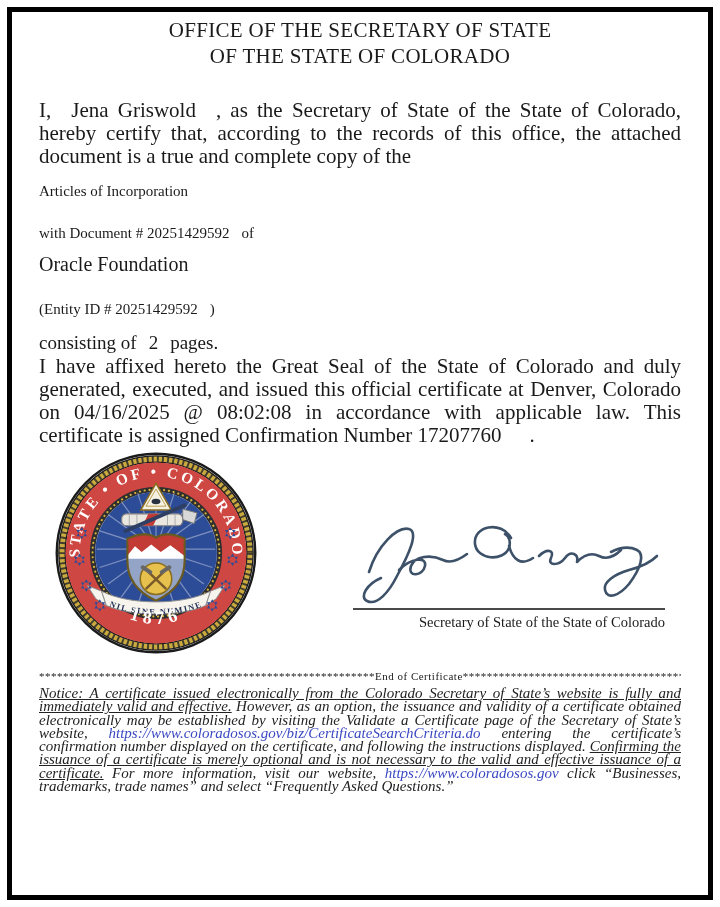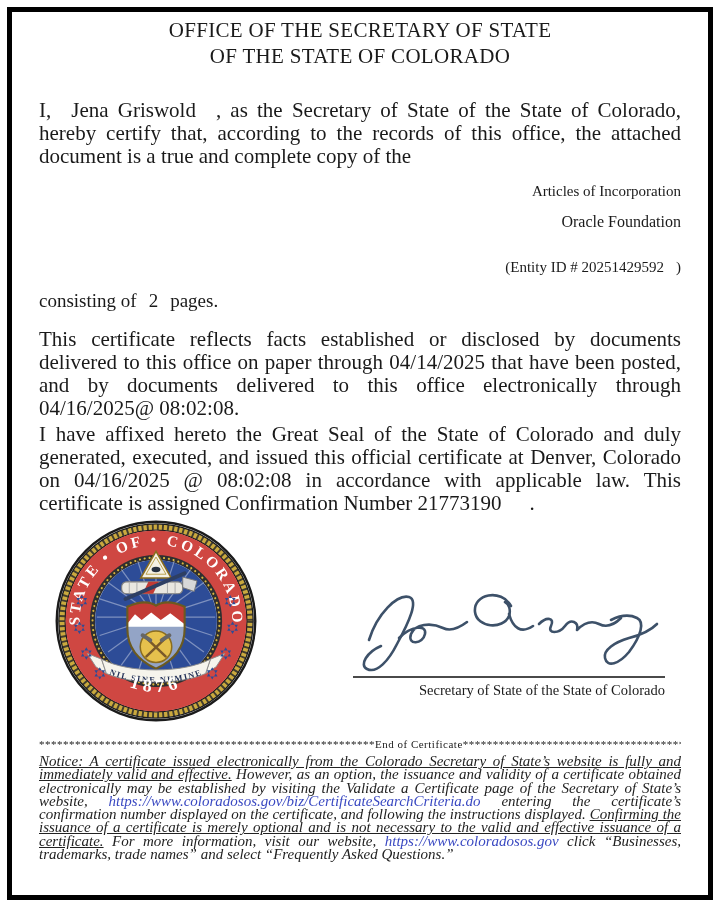"Articles of Incorporation" .center-line { text-align: right -> left }
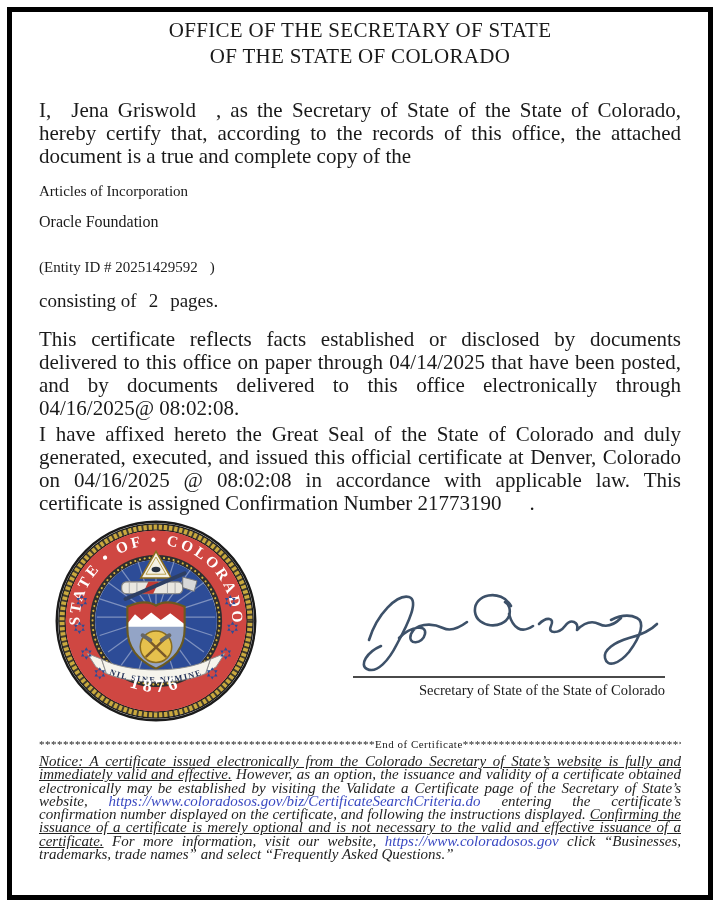"with Document # 20251429592 of" p.center-line { html: none -> <p><span>with Document #</span> <span>20251429592</span><span></span><span>of</span></p> }
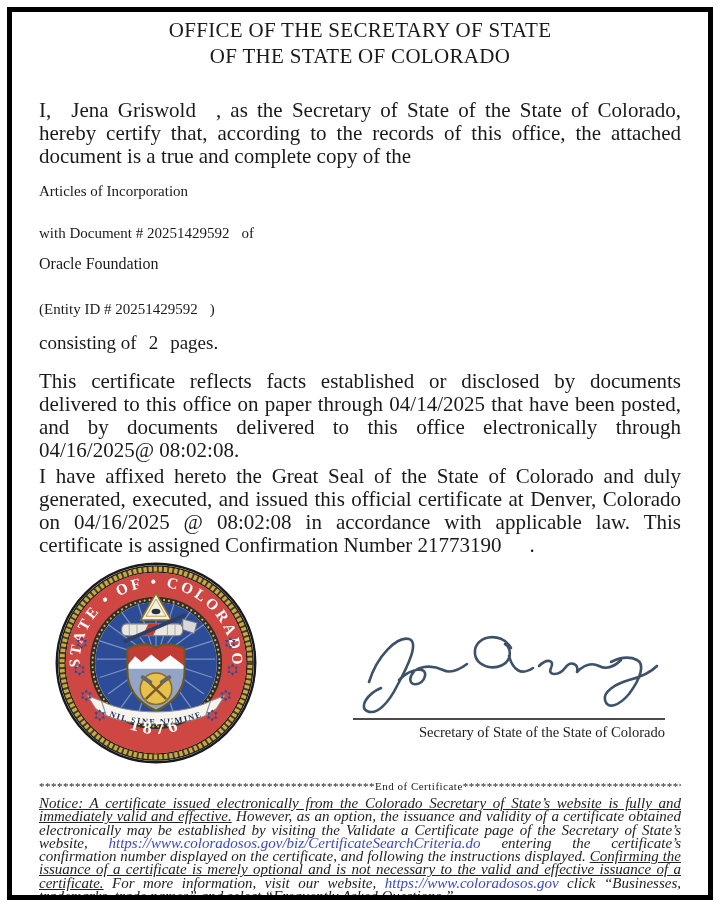"Oracle Foundation" .entity-name { font-size: 16px -> 20px }
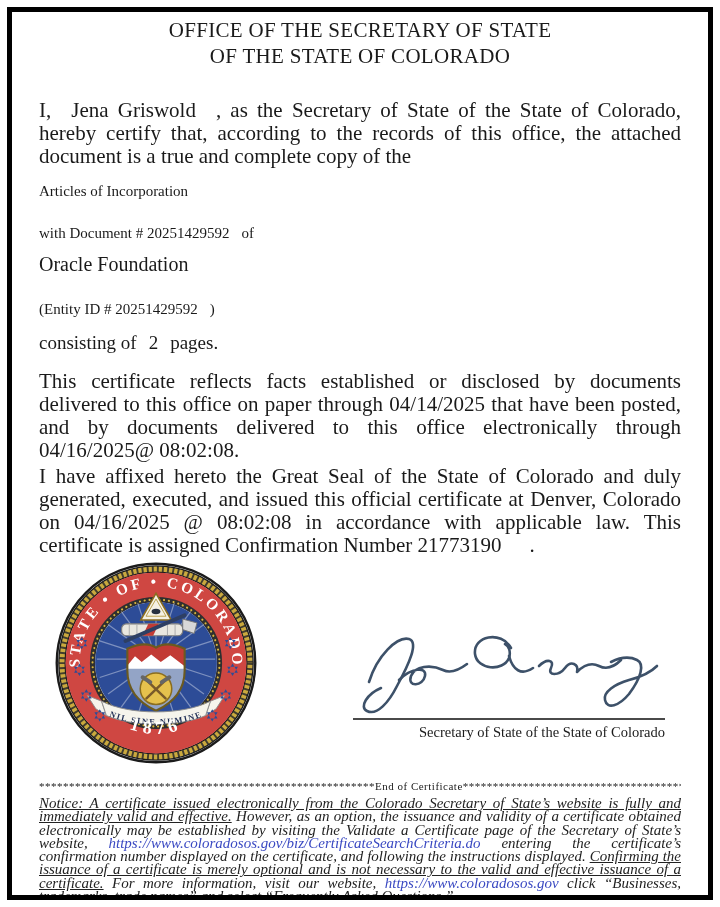"This certificate reflects facts" p.body-par { html: <p>This certificate reflects facts established or disclosed by documents delivered to this office on paper through 04/14/2025 that have been posted, and by documents delivered to this office electronically through 04/16/2025@ 08:02:08.</p> -> none }
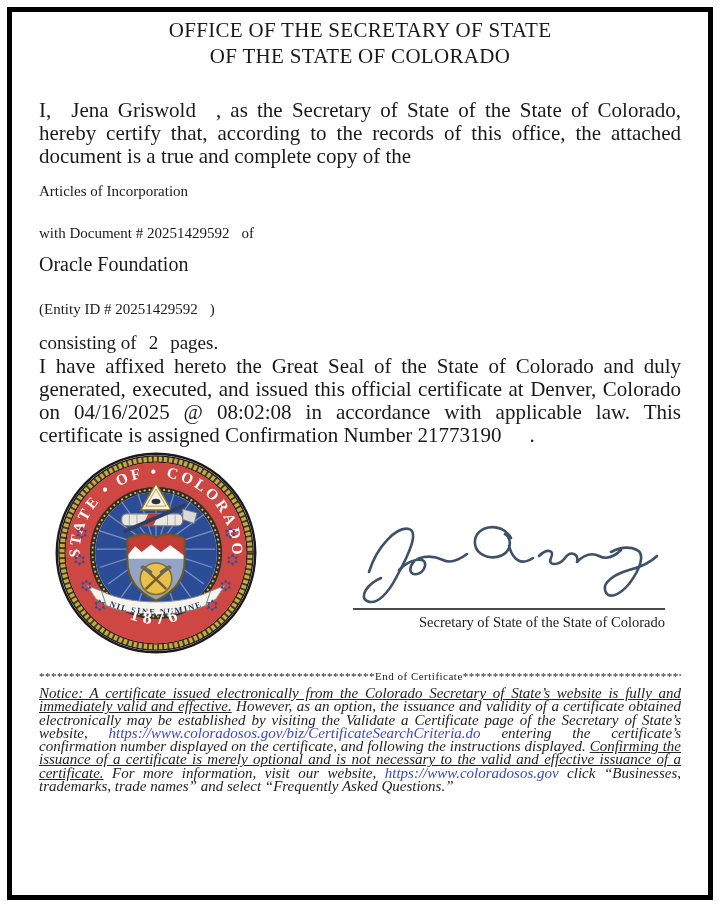"21773190" span { text: 21773190 -> 17207760 }
